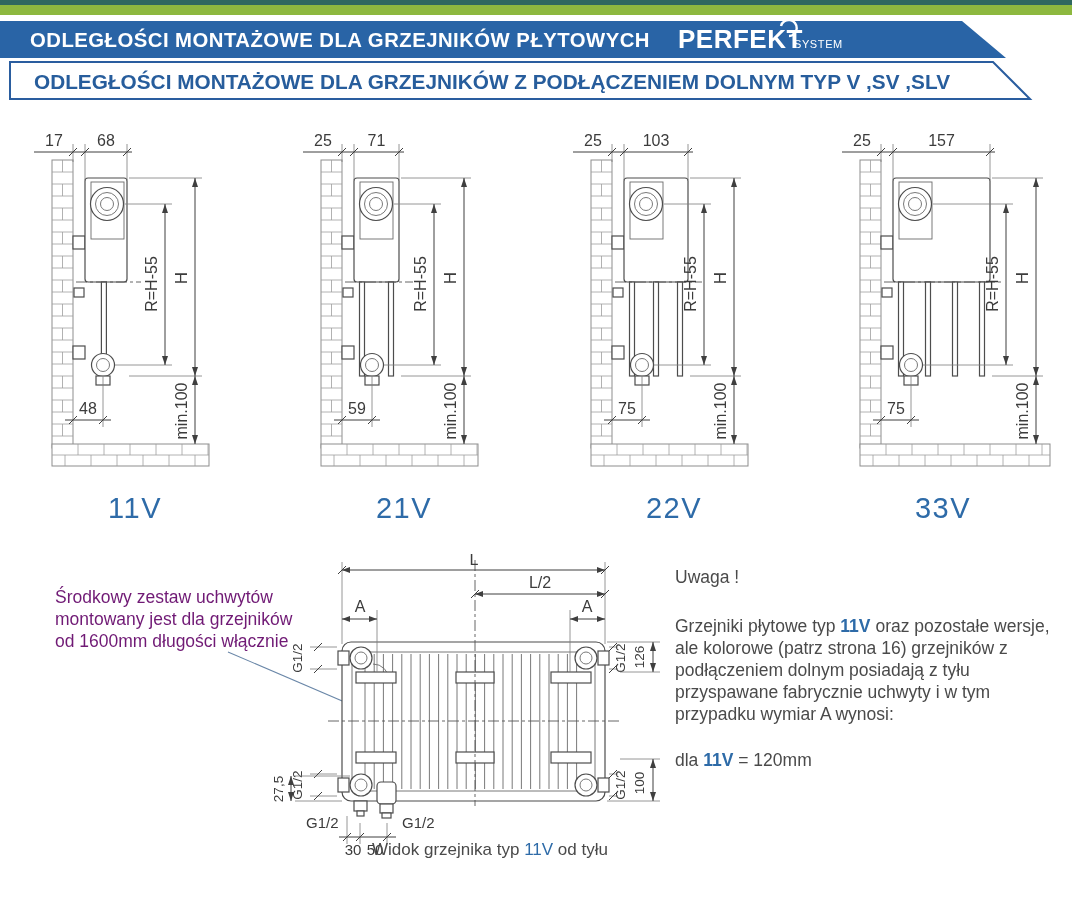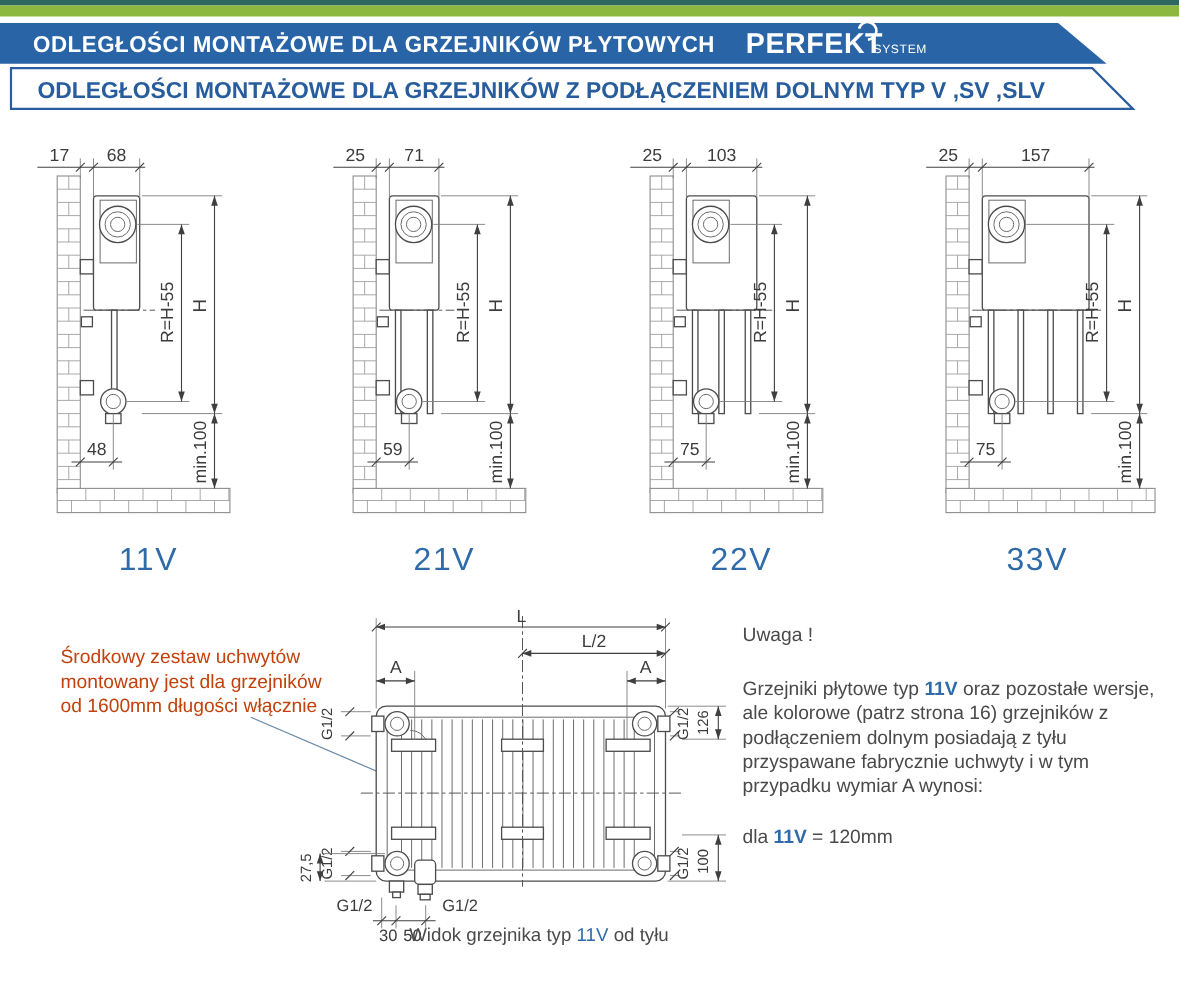"Środkowy zestaw uchwytów" .note-left { color: #c2410c -> #701a75 }
